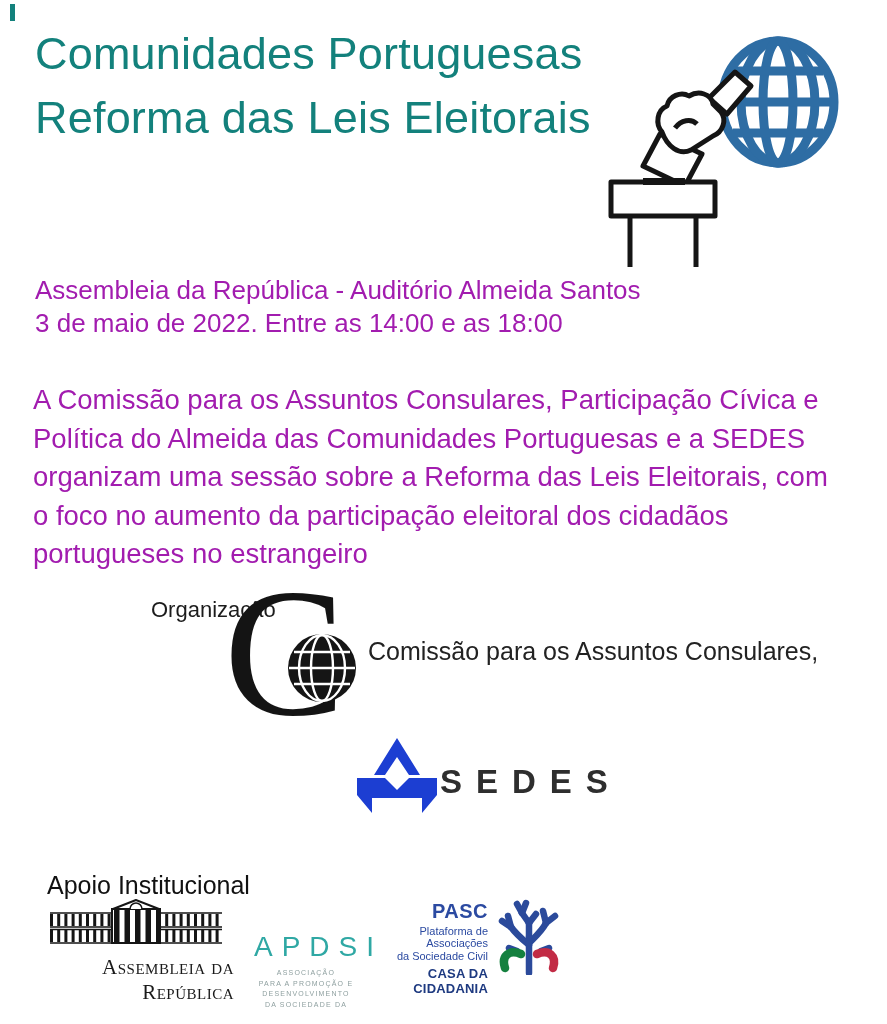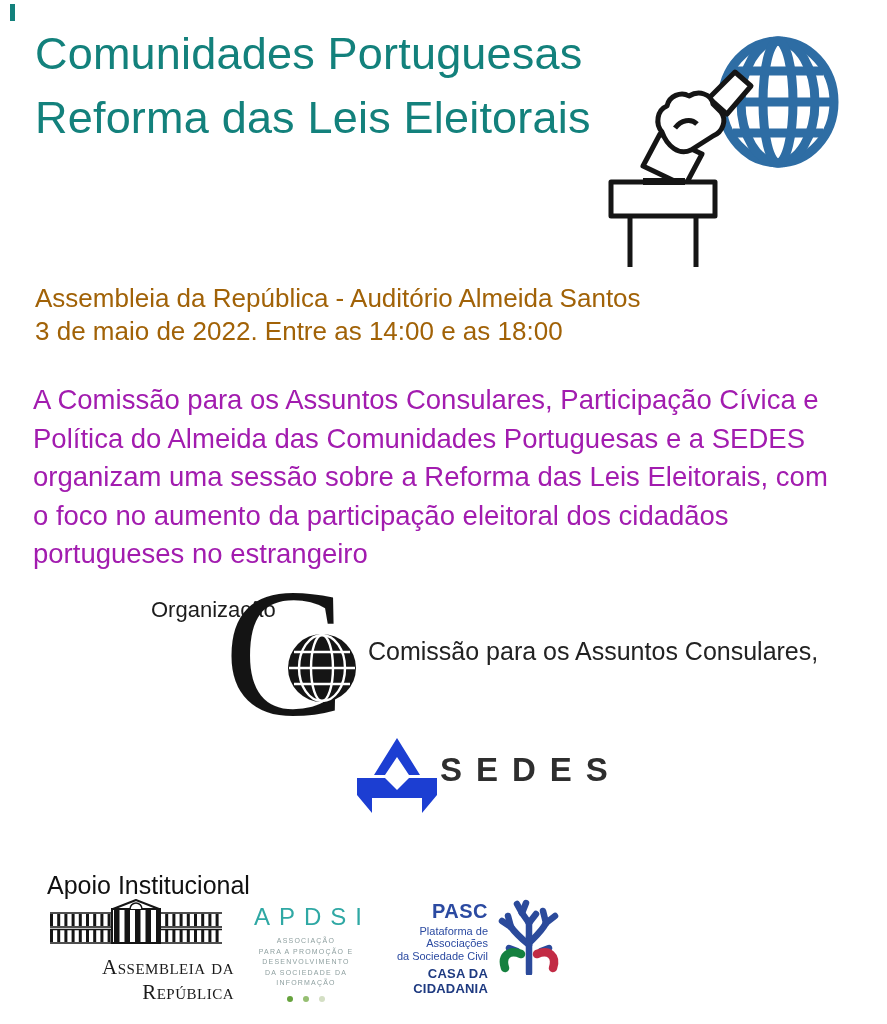"Assembleia da República - Auditório" .event { color: #a16207 -> #a21caf; top: 282px -> 274px }
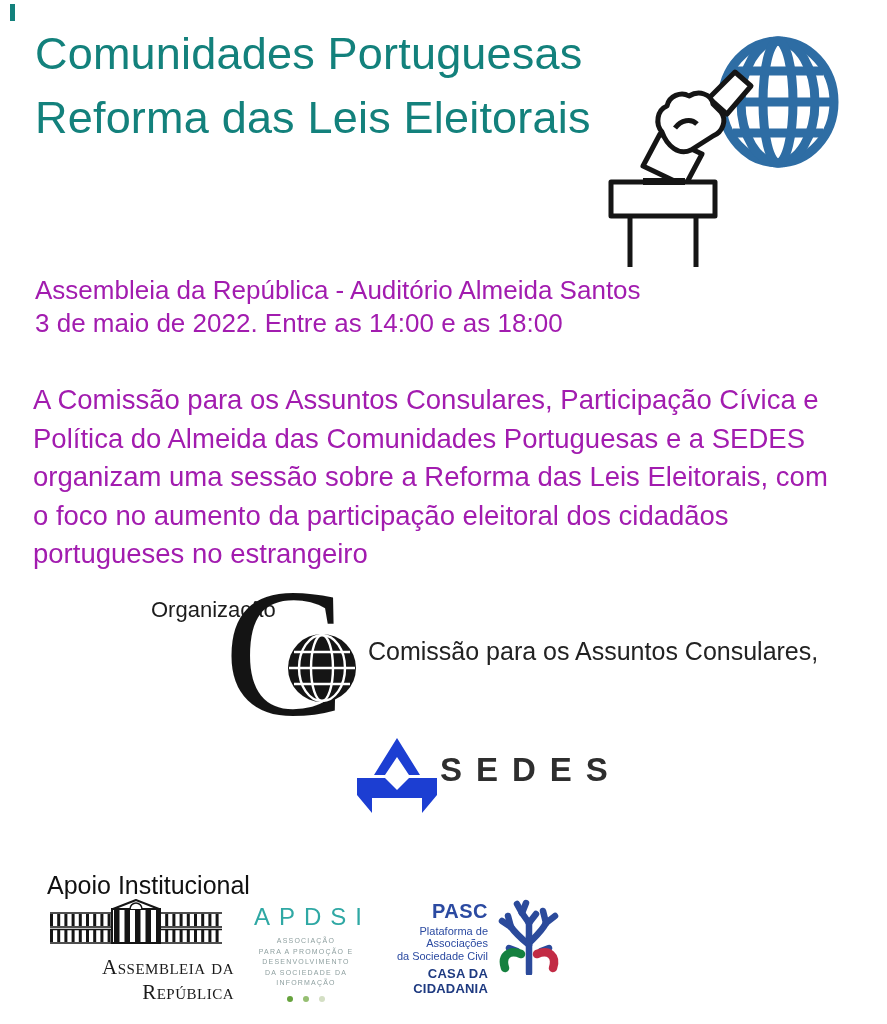"SEDES" .sedes-name { top: 16px -> 28px }
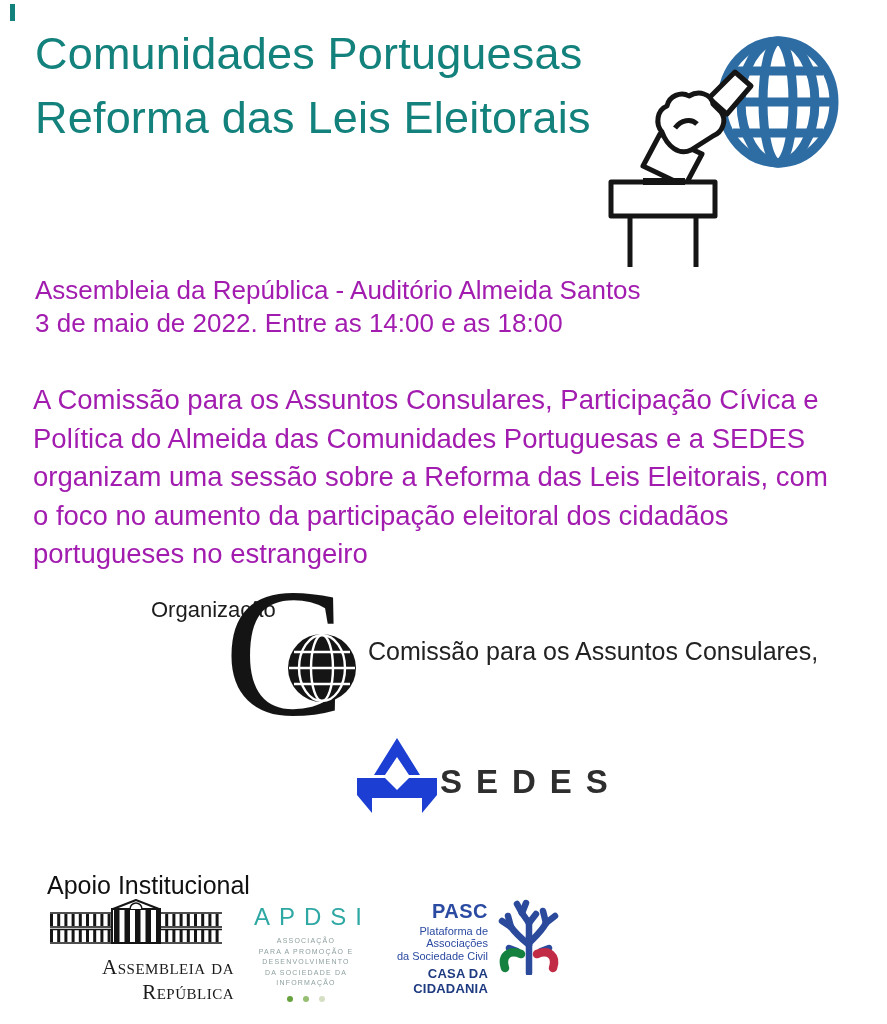"APDSI" .apdsi-name { font-size: 24px -> 28px; margin-top: none -> 28px }
